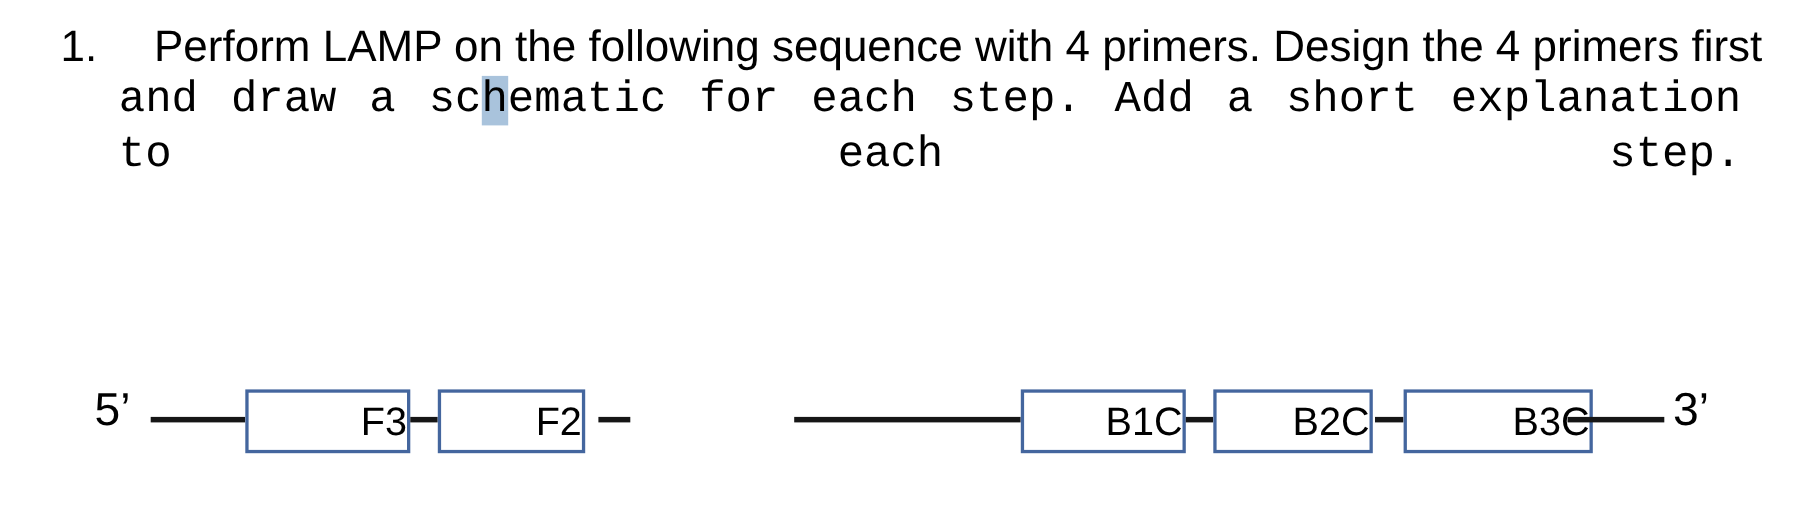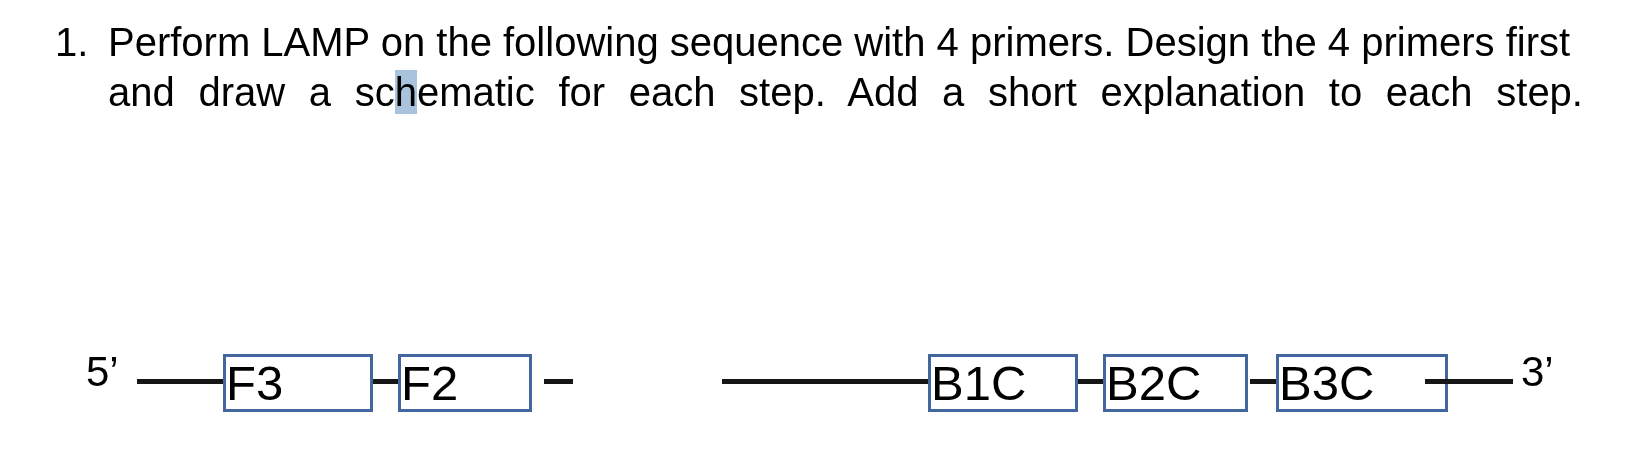"Perform LAMP on the following" .q-line1 { margin-left: none -> 32px }
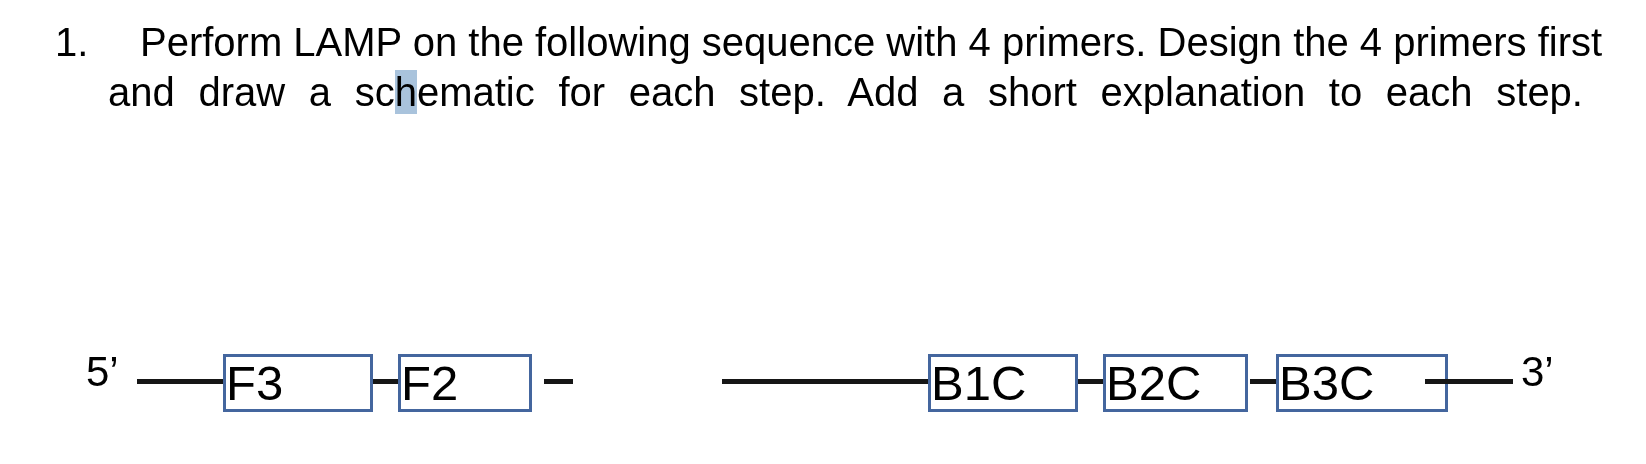"and draw a schematic for" .q-line2 { font-family: none -> Liberation Mono, monospace }
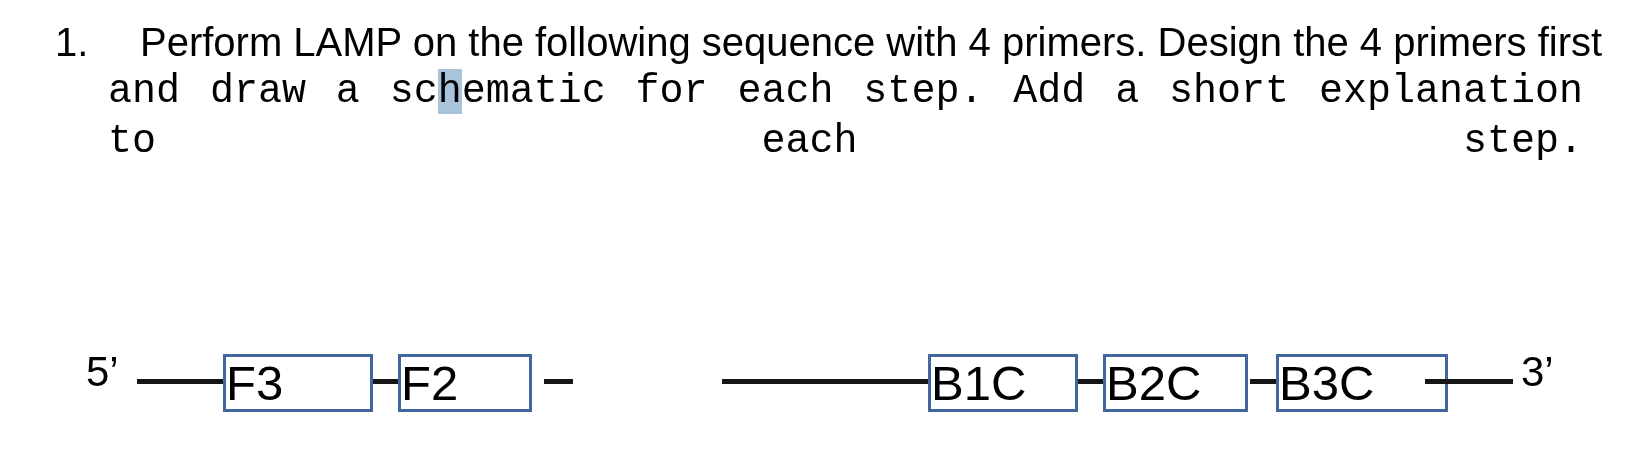"F3" .pbox { font-size: 49px -> 36px; justify-content: flex-start -> flex-end }
